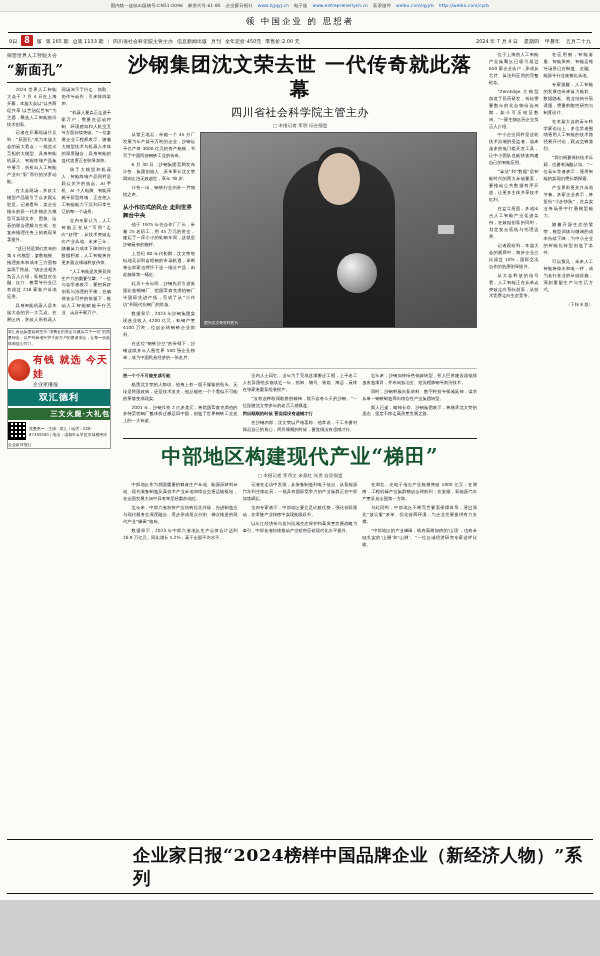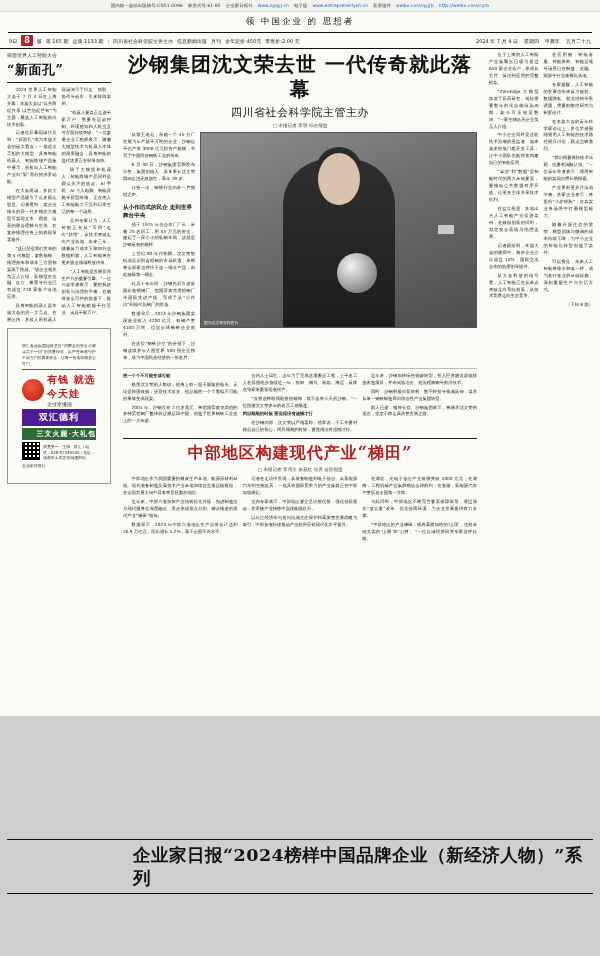"领 中国企业 的 思想者" .page { height: 716px -> 900px }
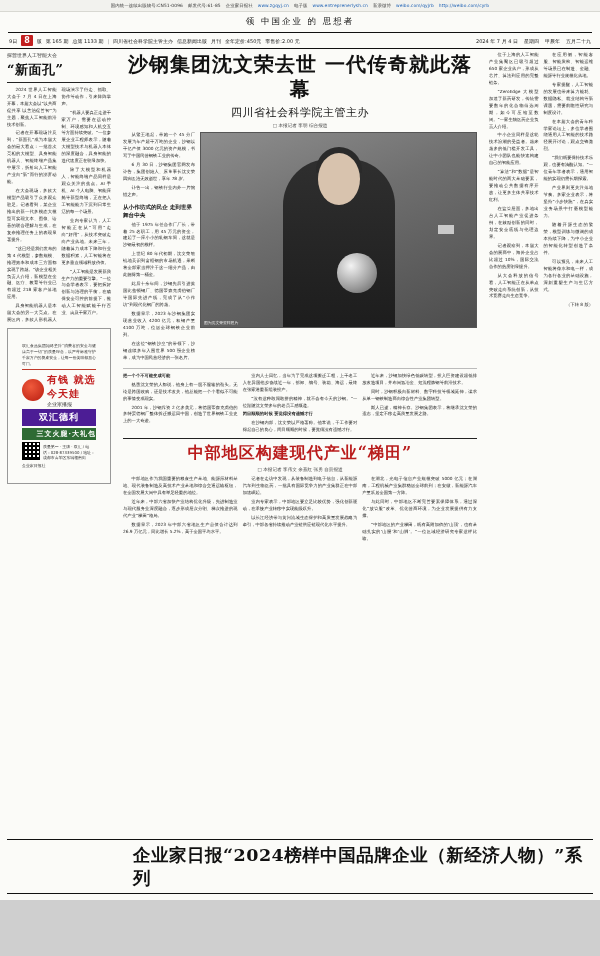"有钱 就选 今天娃" .adbox { padding: 14px -> 0 }
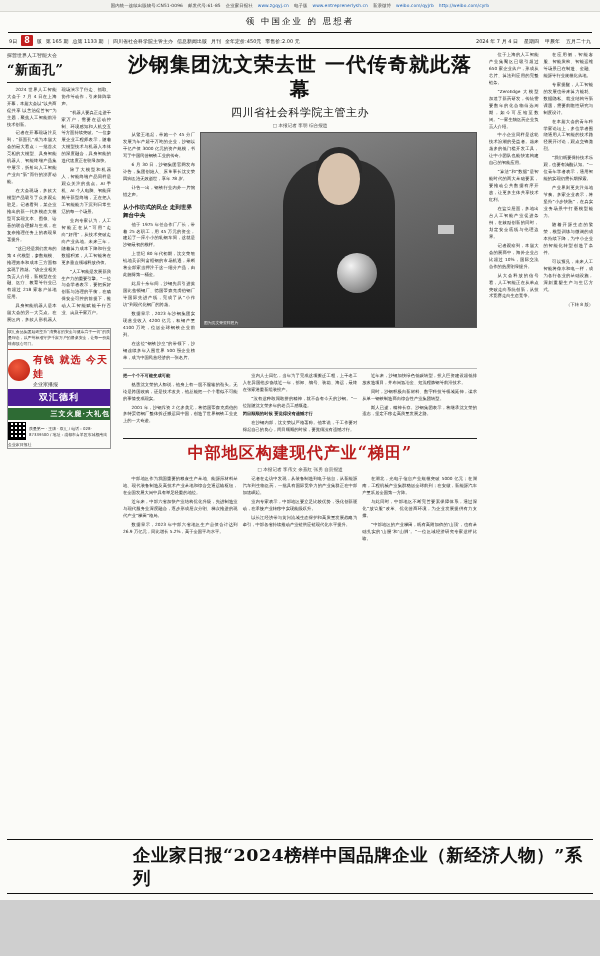"双汇德利" .ad-band { background: #4c1d95 -> #0f766e }
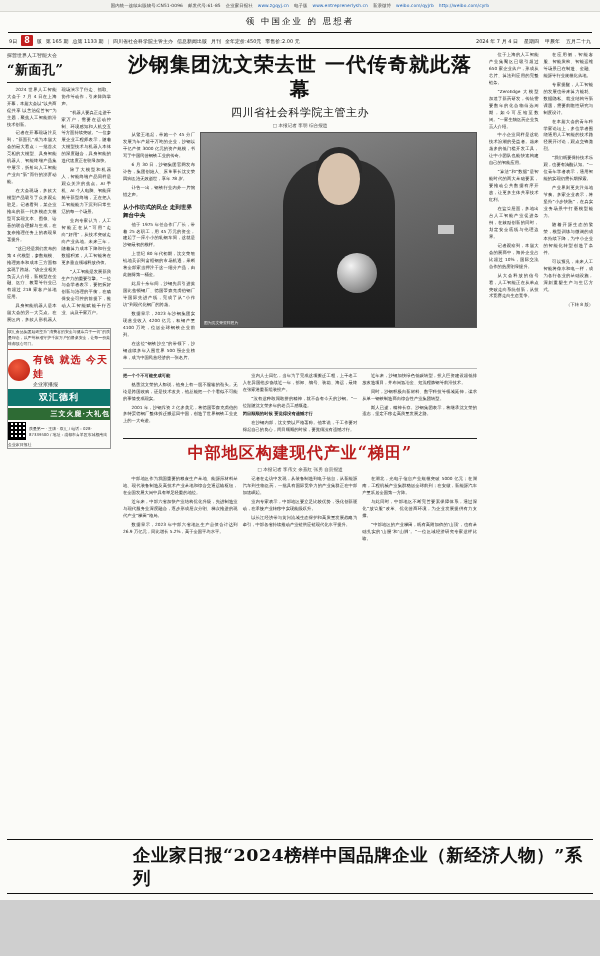"中部地区构建现代产业“梯田”" .mid-head2 { color: #b91c1c -> #14532d; font-size: 16px -> 20px }
